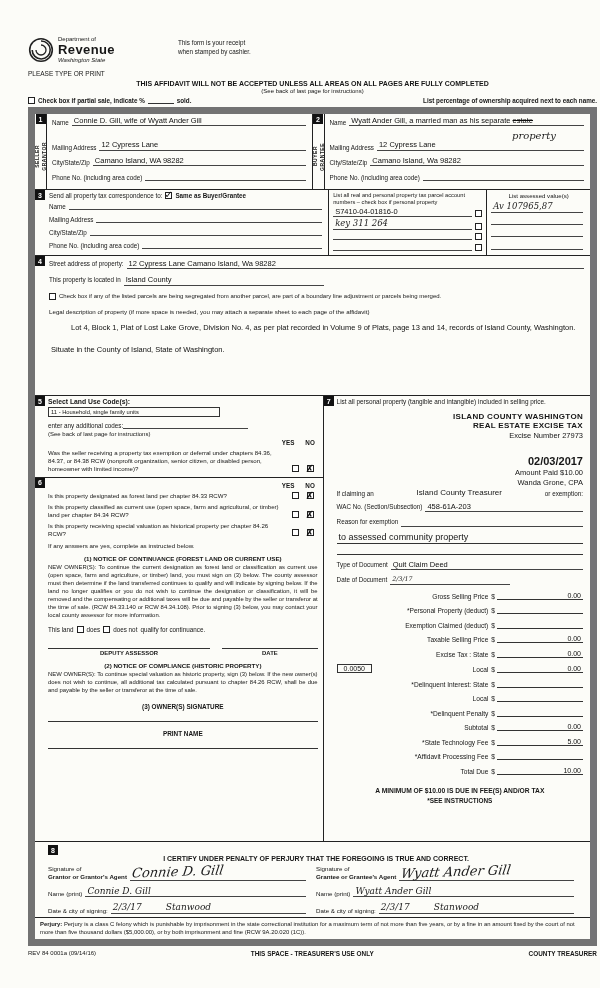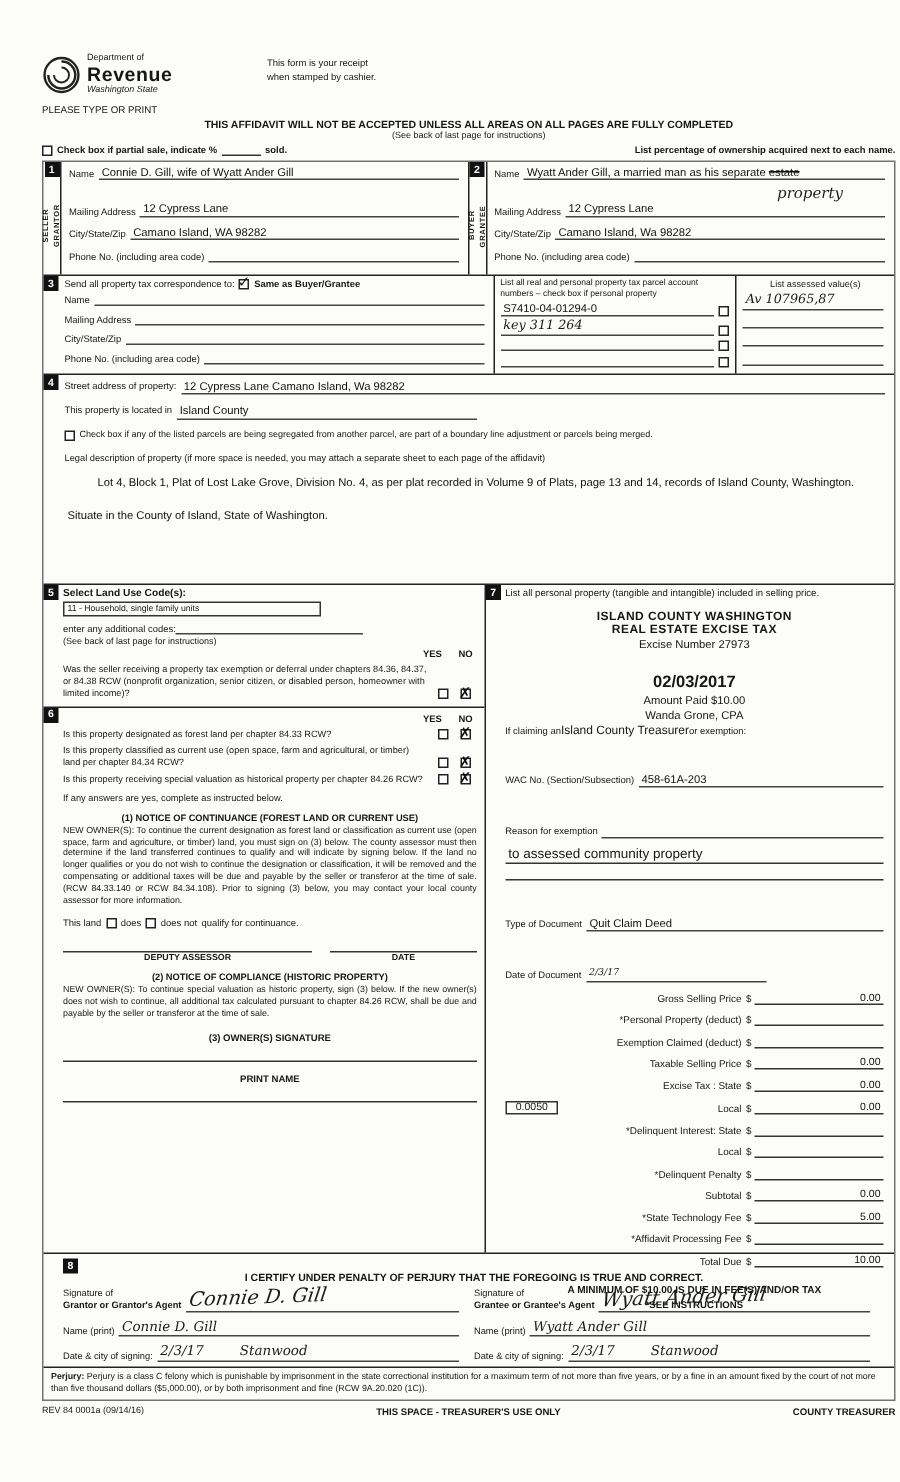"Connie D. Gill, wife of" .formbox { border: 1px solid #737373 -> 7px solid #737373 }
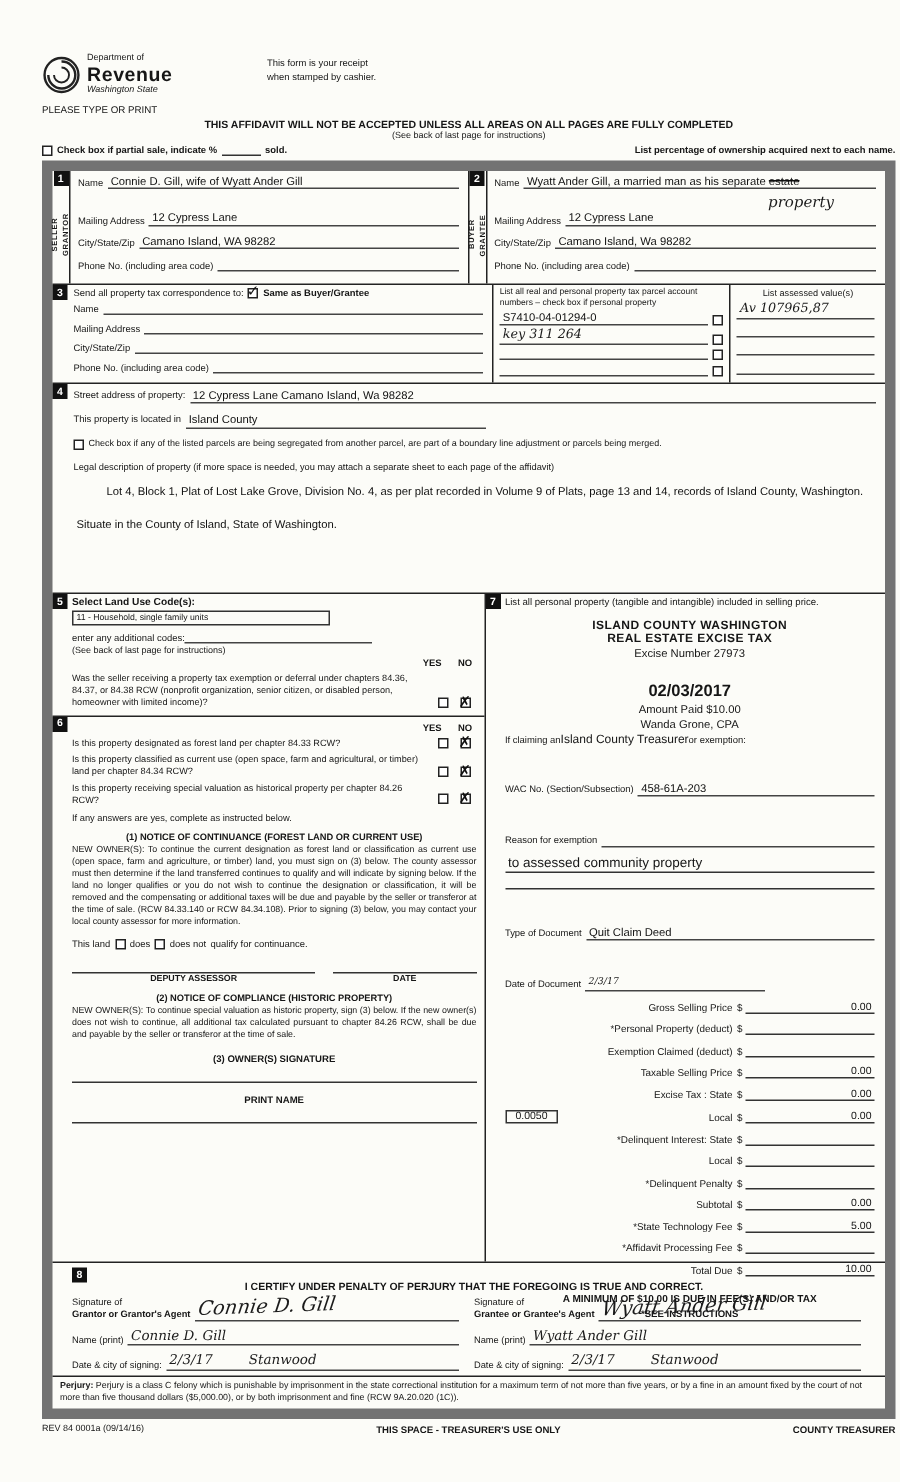"S7410-04-01294-0" span.fill { text: S7410-04-01294-0 -> S7410-04-01816-0 }
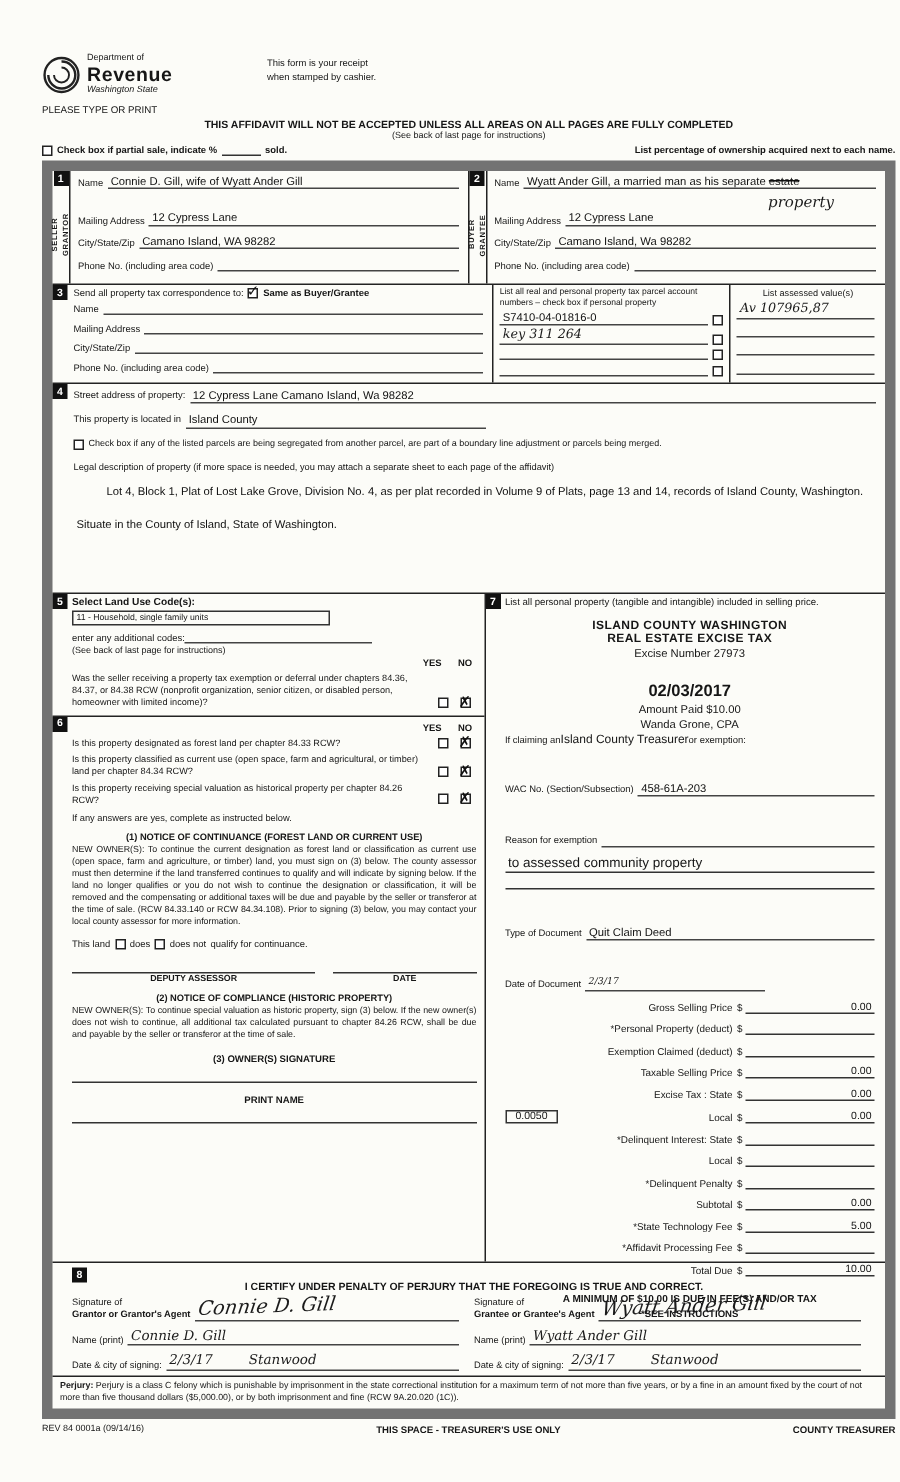"ISLAND COUNTY WASHINGTON" .stamp { text-align: center -> right }
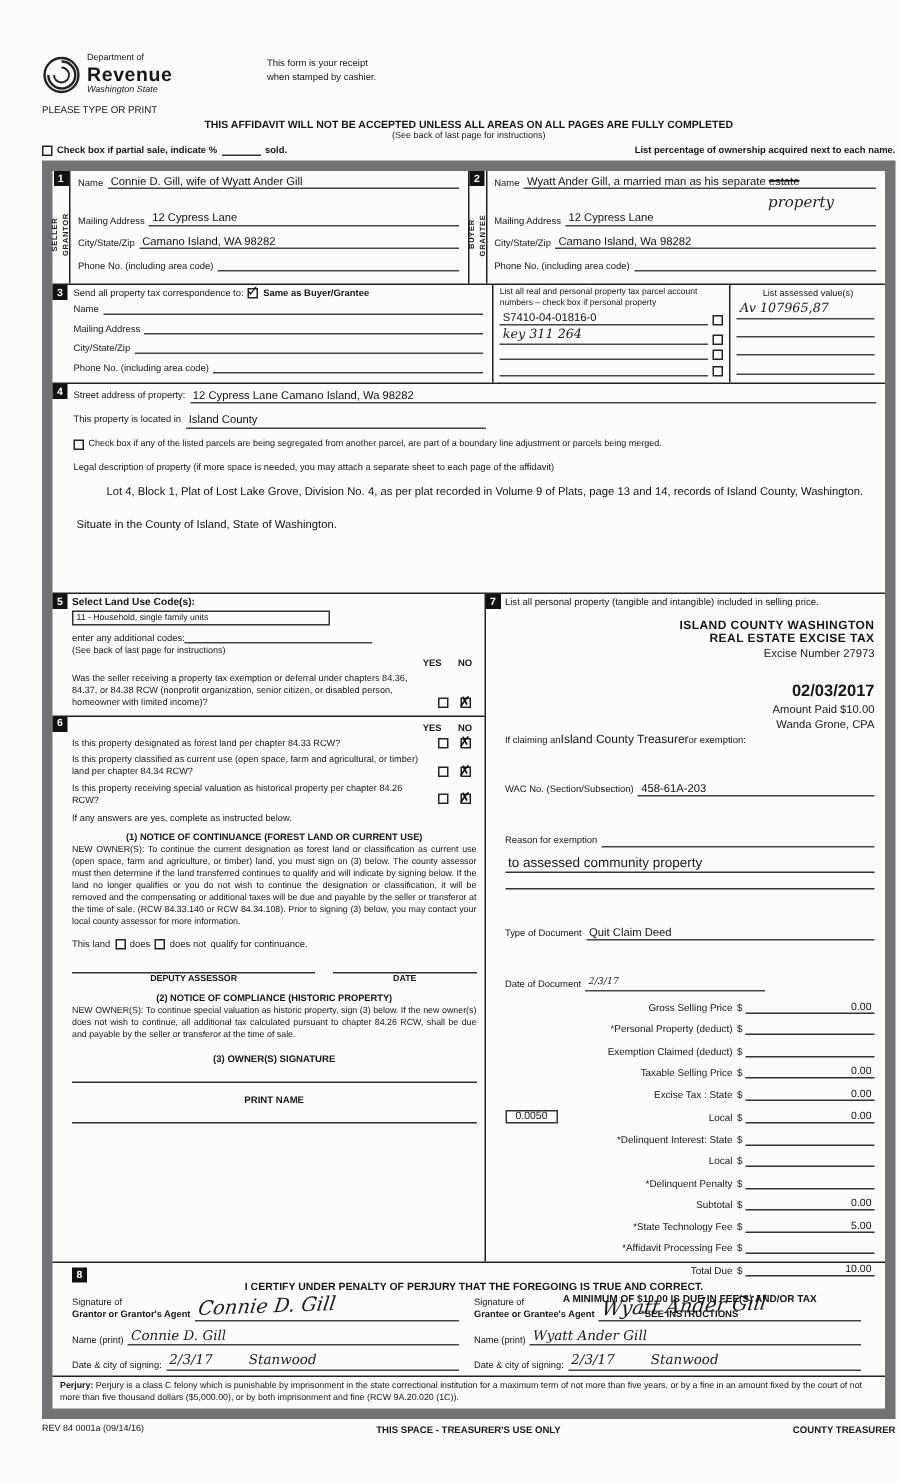"Island County Treasurer" .claimrow { justify-content: none -> space-between }
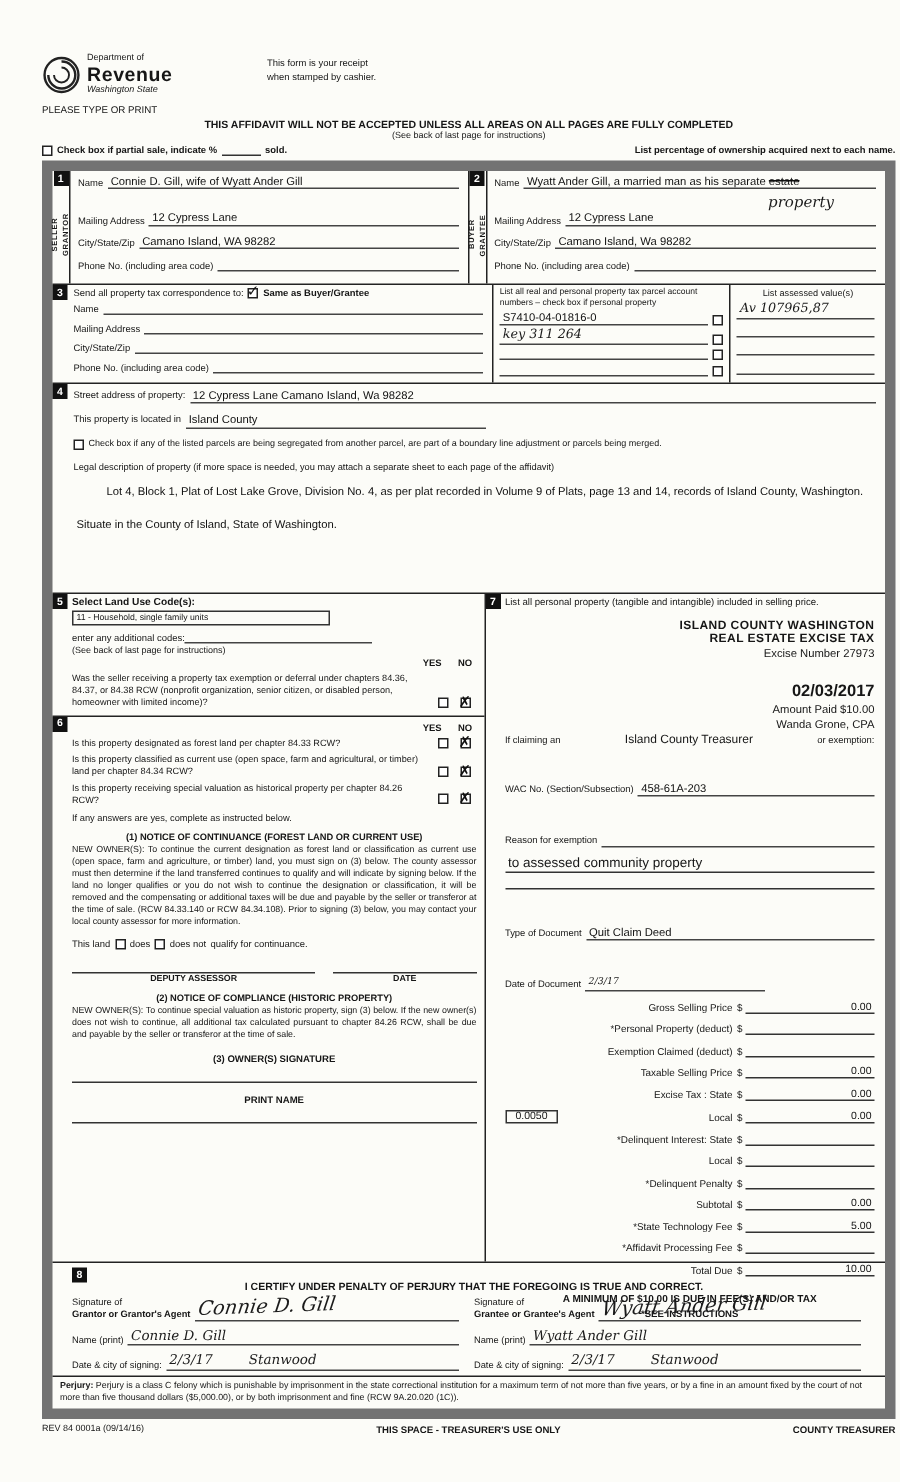"458-61A-203" .wacrow { align-items: center -> flex-start; margin-top: 25px -> 6px }
